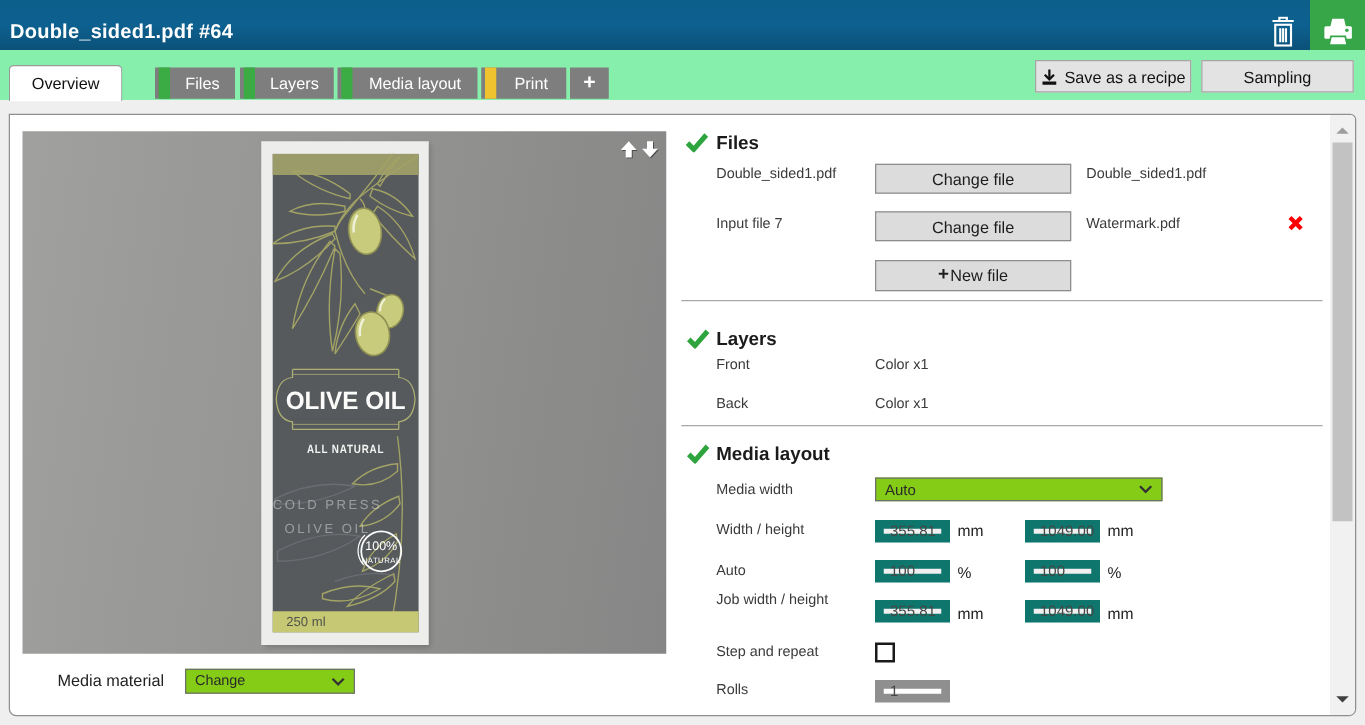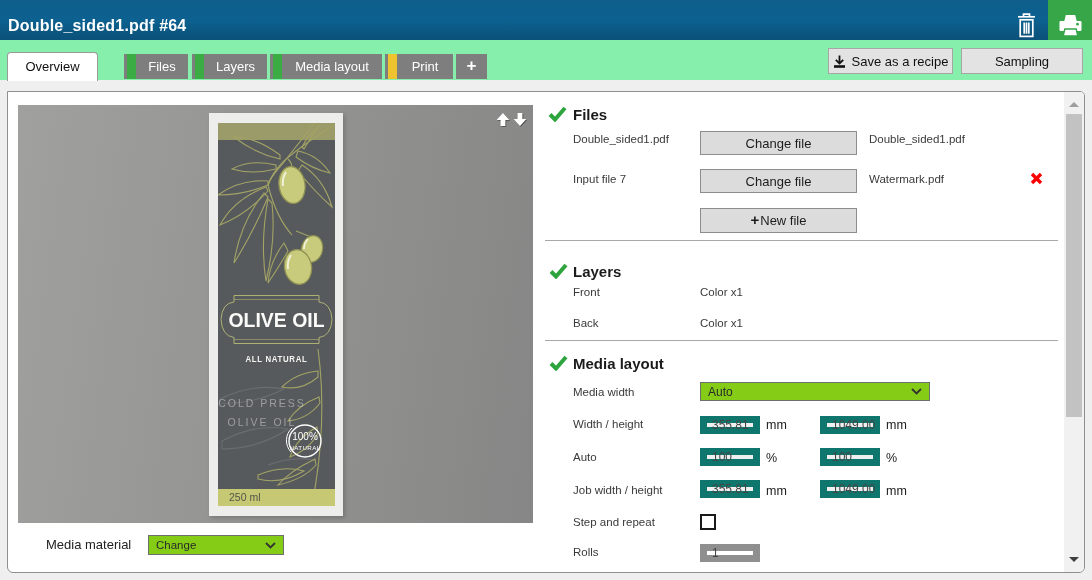"Job width / height" div.flabel { top: 484px -> 474px }
